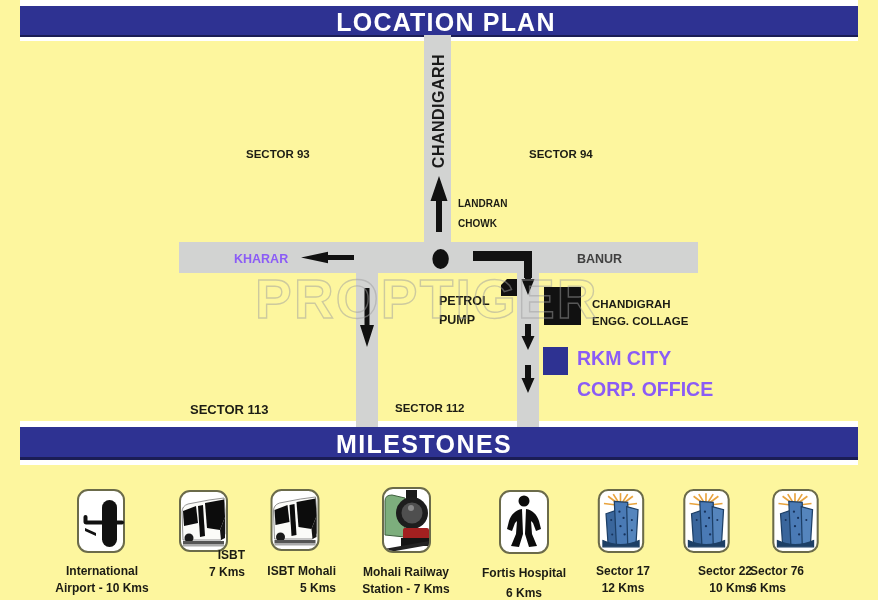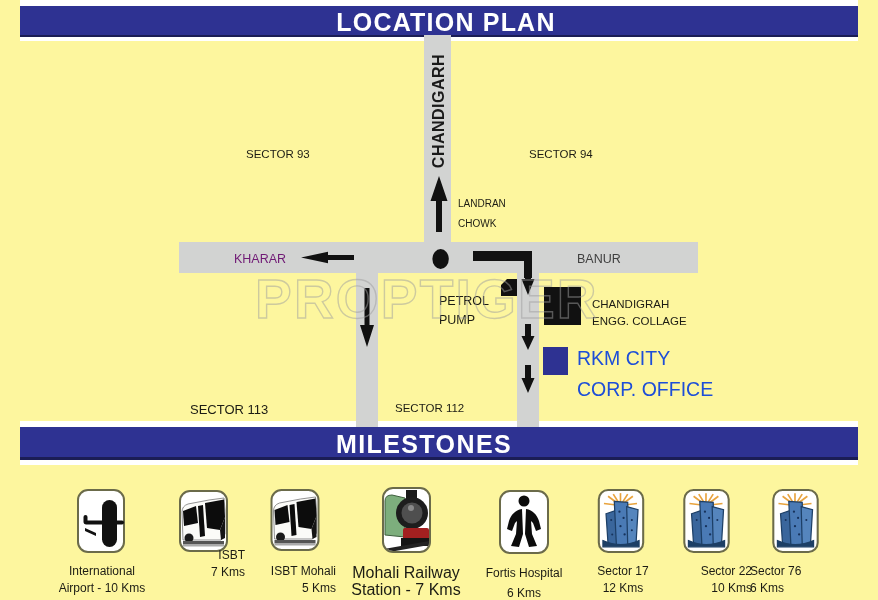"SECTOR 93" .lbl { font-weight: normal -> bold }
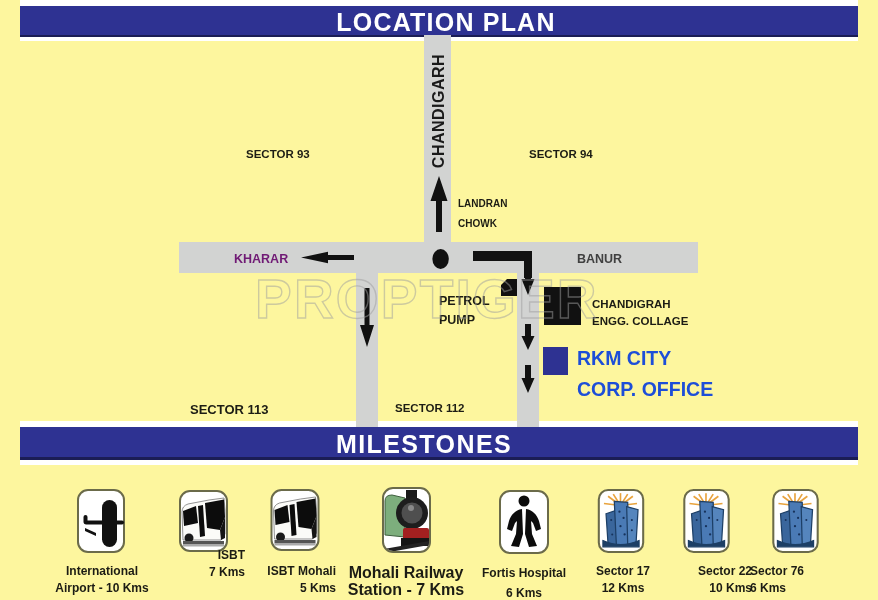"KHARAR" div.lbl { color: #701a75 -> #8b5cf6 }
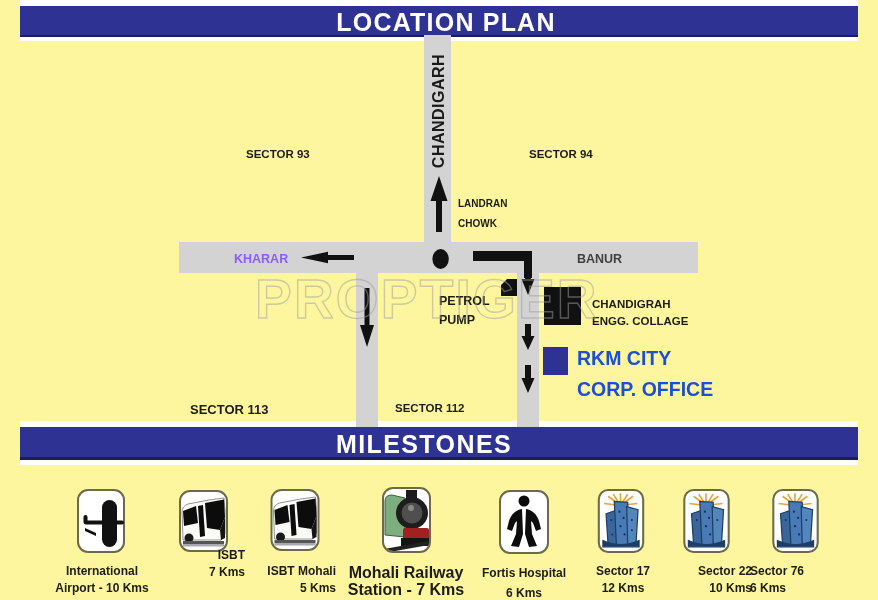"RKM CITY" div.lbl { color: #1d4ed8 -> #8b5cf6 }
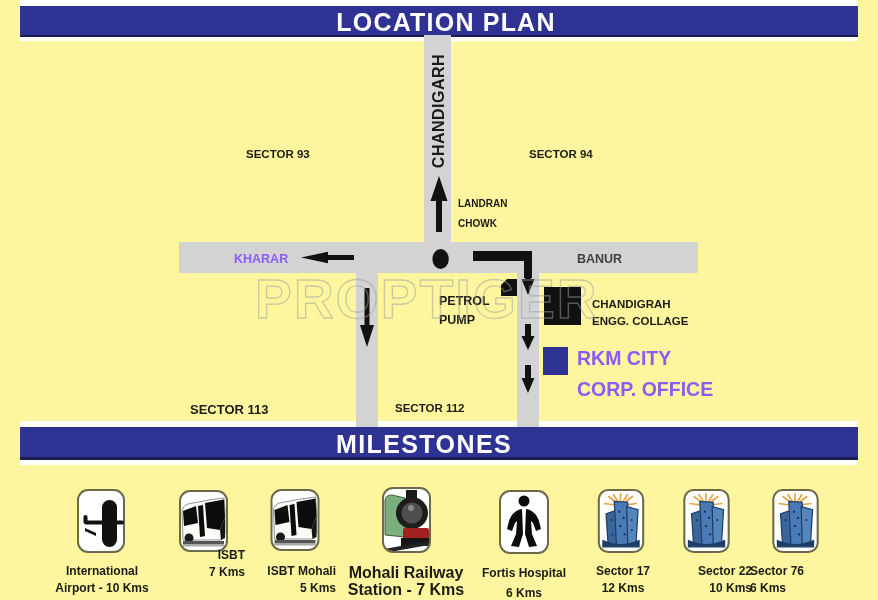"Mohali Railway" div.lbl { font-size: 16px -> 12px }
